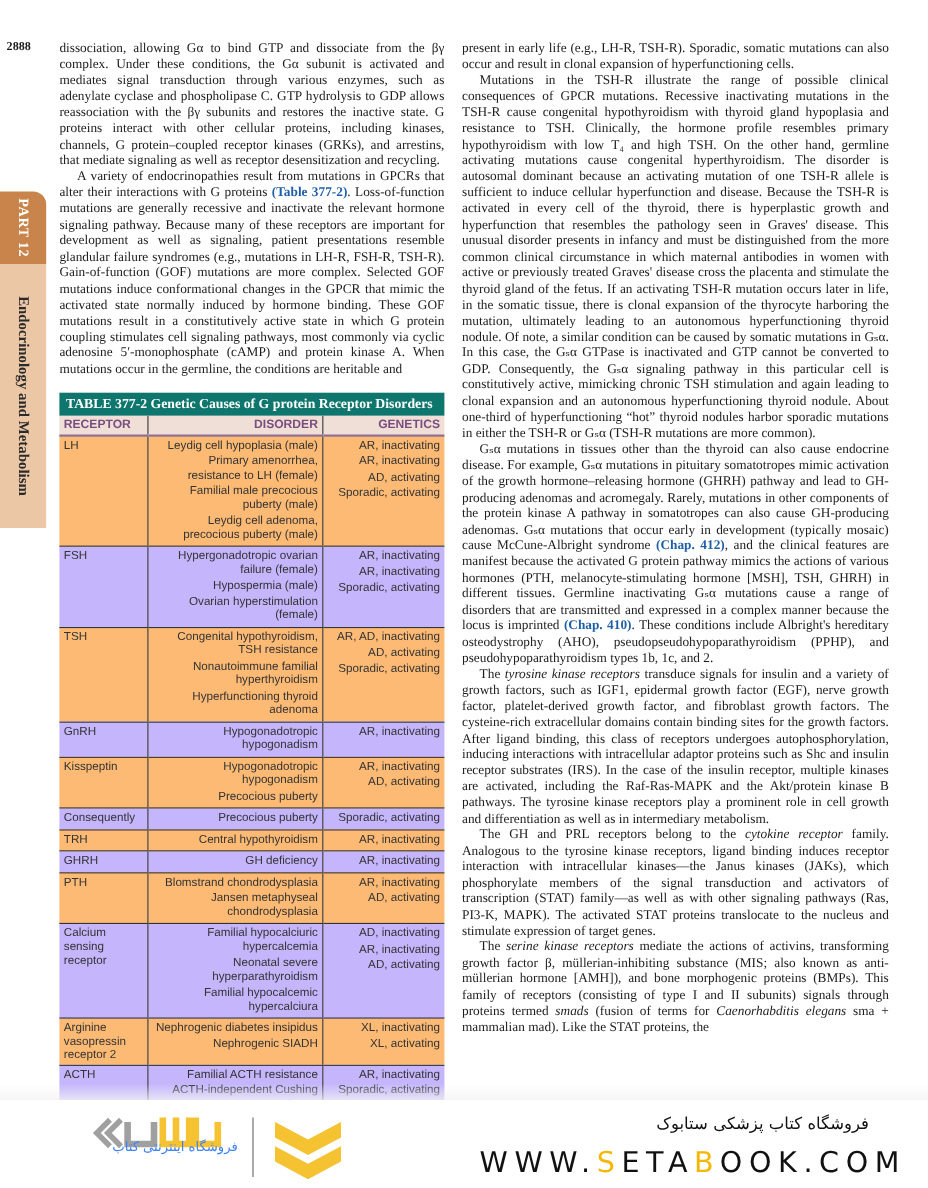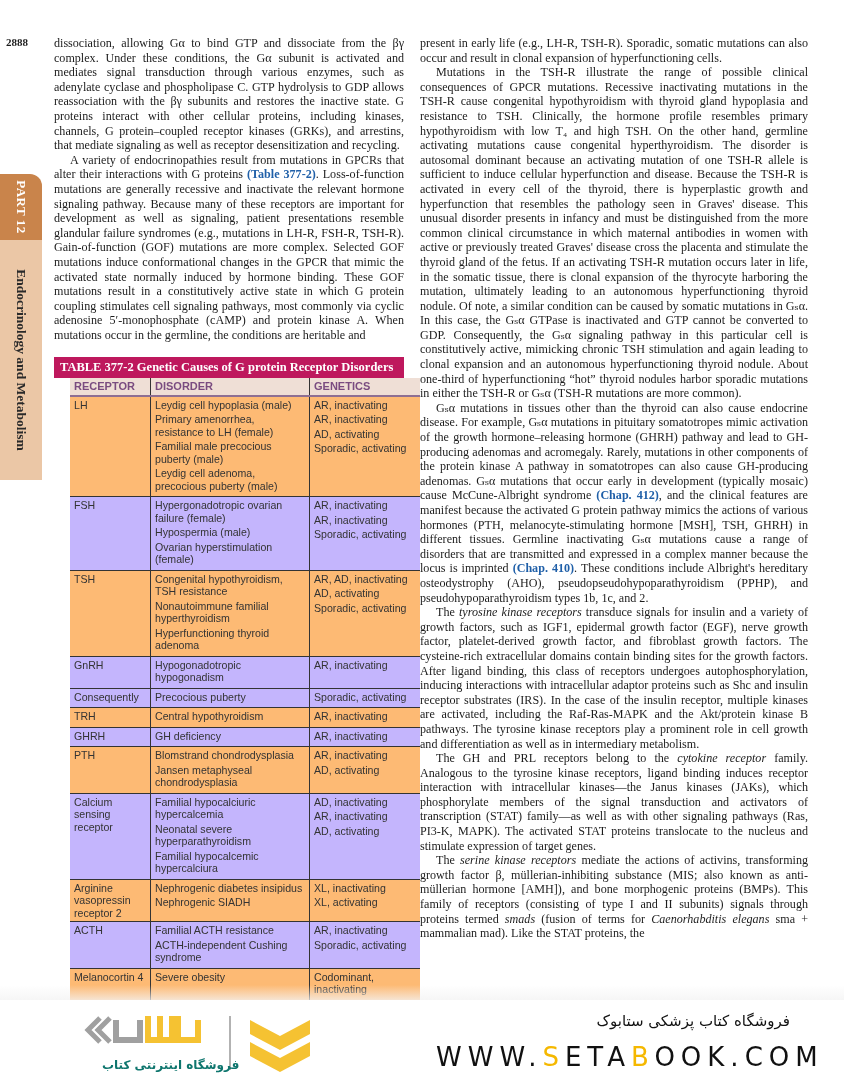"TABLE 377-2 Genetic Causes of" .tbl-title { background: #be185d -> #0f766e }
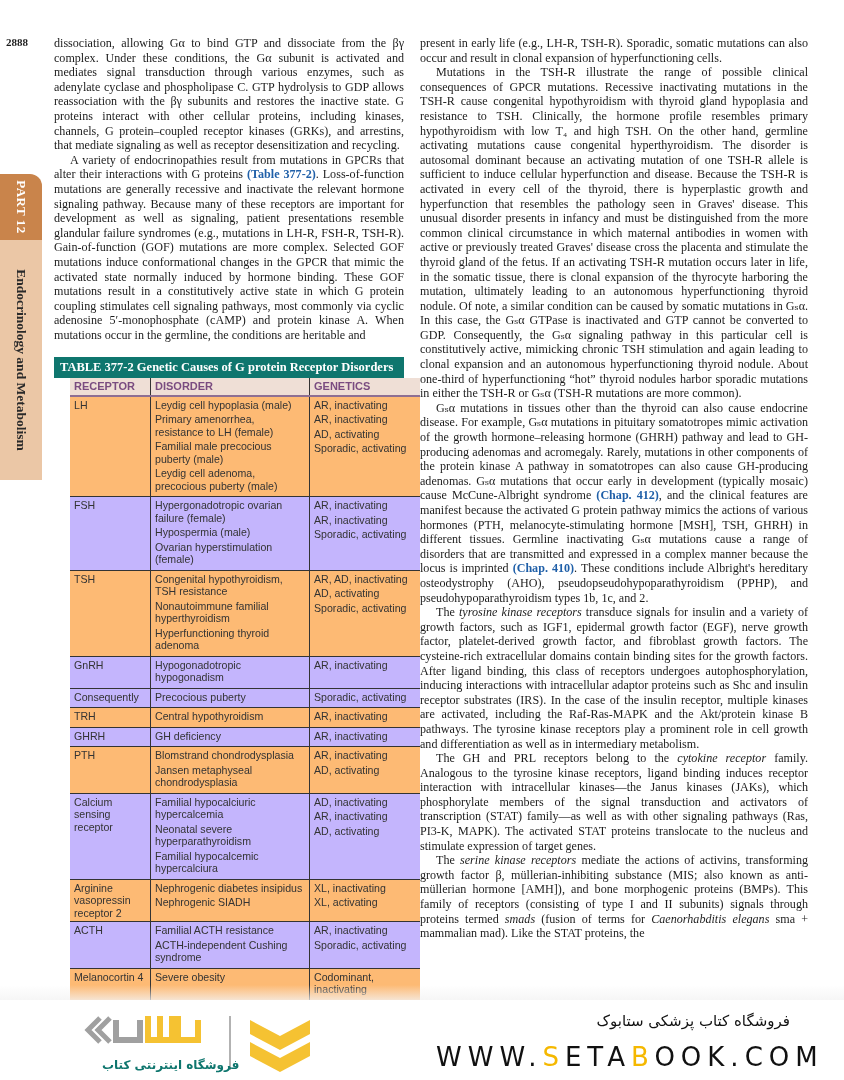"RECEPTOR" table { margin-left: 16px -> none }
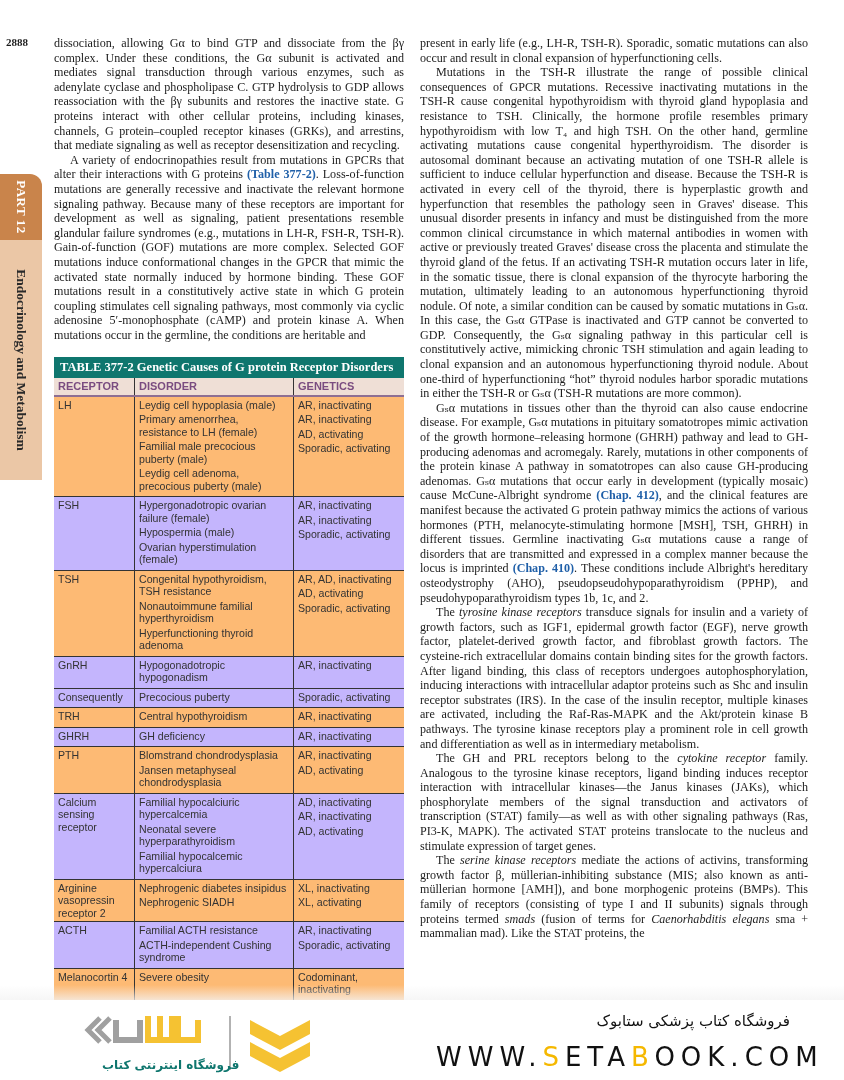"DISORDER" td + td, th + th { text-align: none -> right }
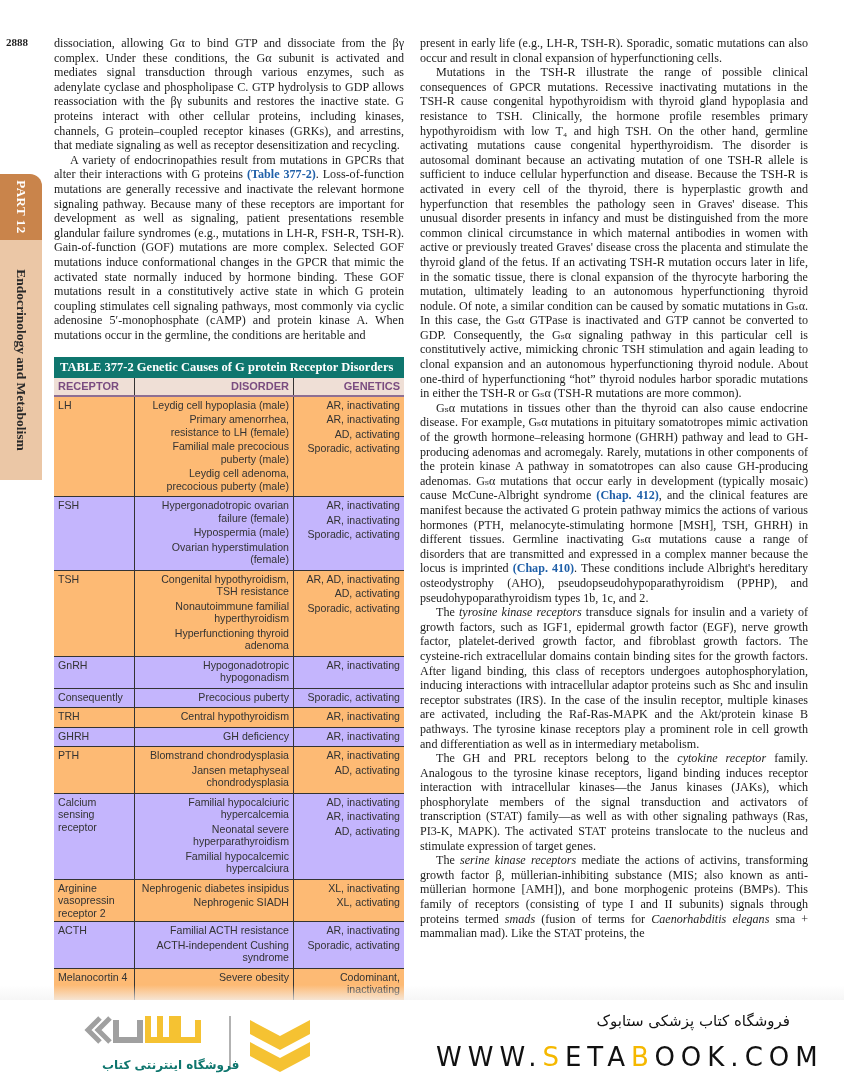"Kisspeptin" tr.shade { html: none -> <tr> <td>Kisspeptin</td> <td> <div>Hypogonadotropic hypogonadism</div> <div>Precocious puberty</div> </td> <td> <div>AR, inactivating</div> <div>AD, activating</div> </td> </tr> }
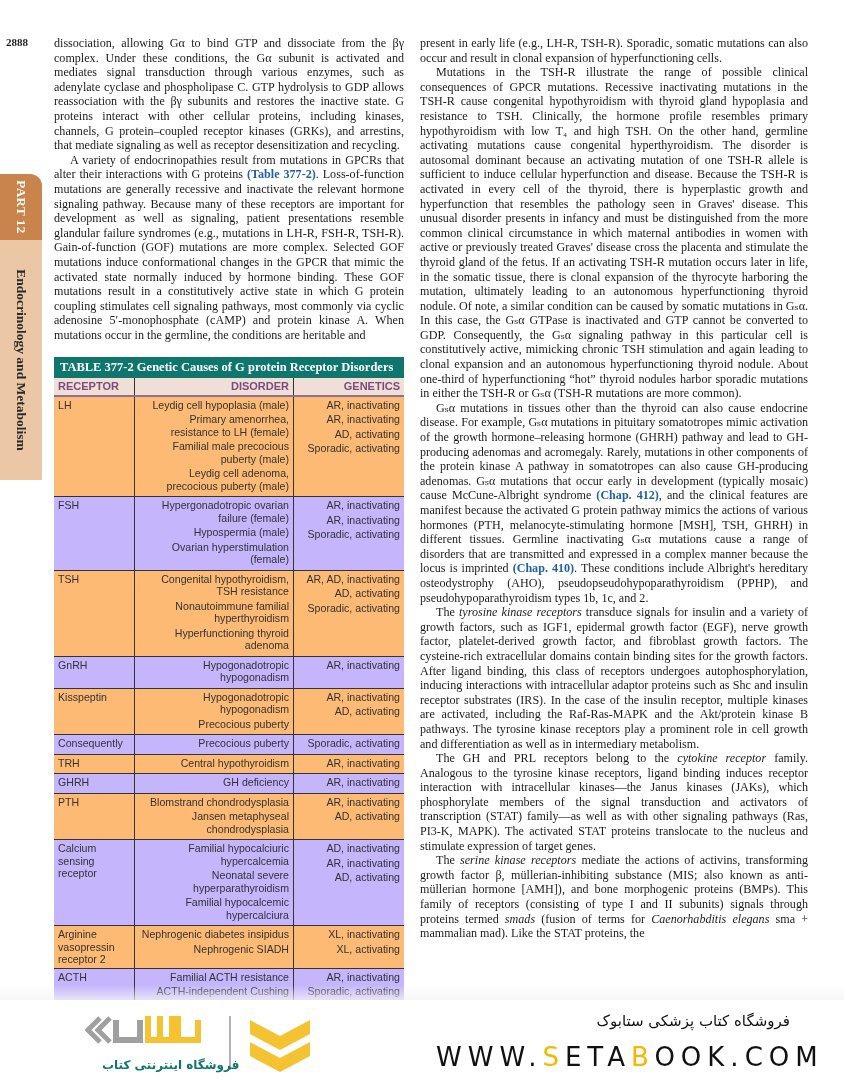"فروشگاه اینترنتی کتاب" .logo-fa-sub { color: #0f766e -> #3b82f6; font-weight: bold -> none; top: 46px -> 23px }
